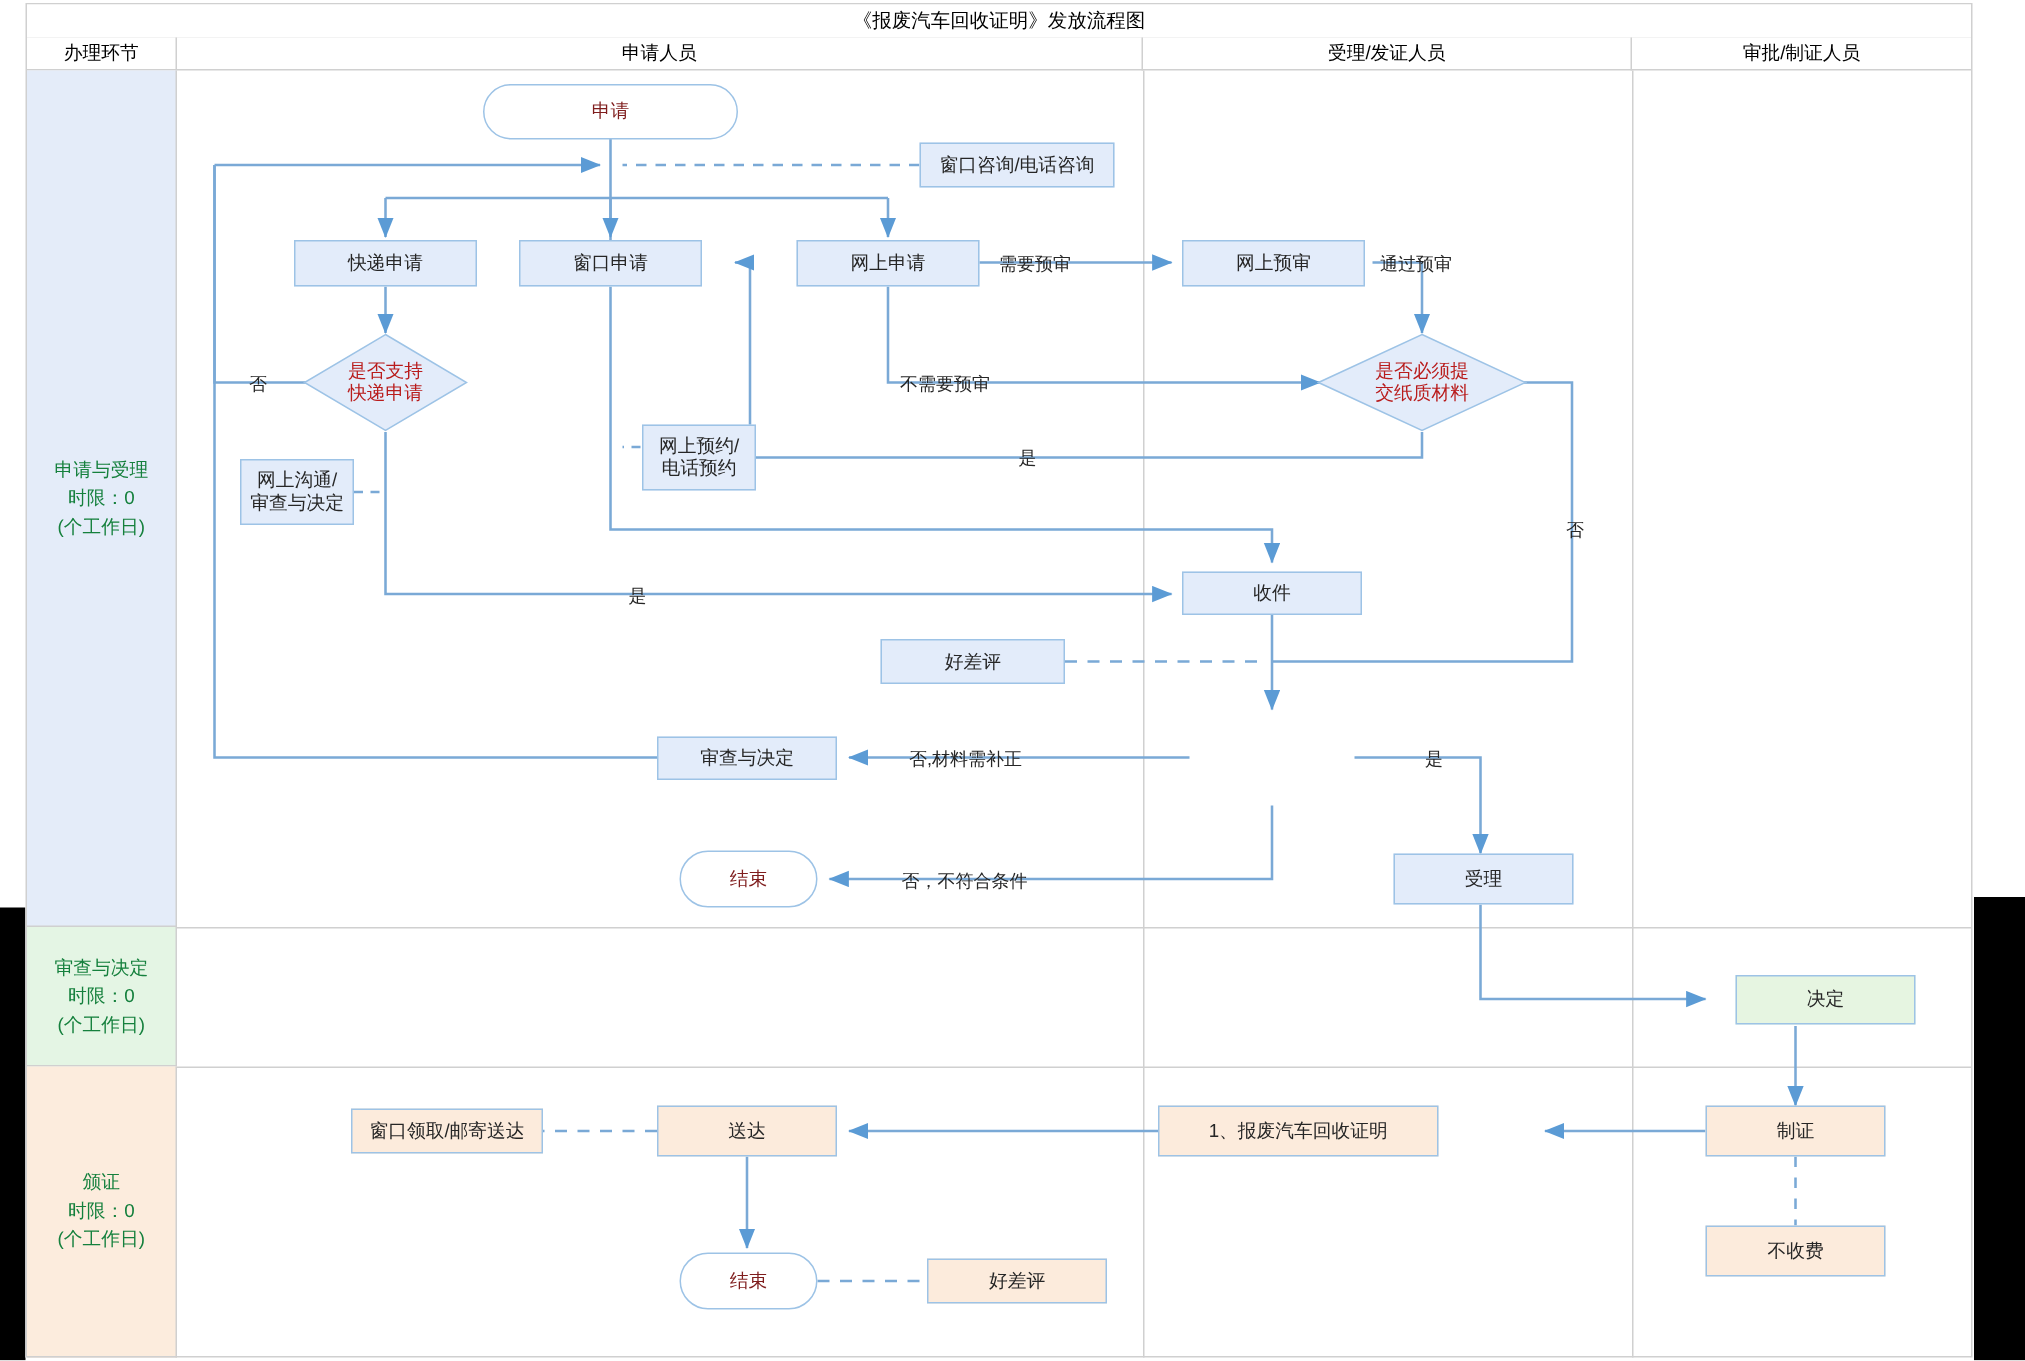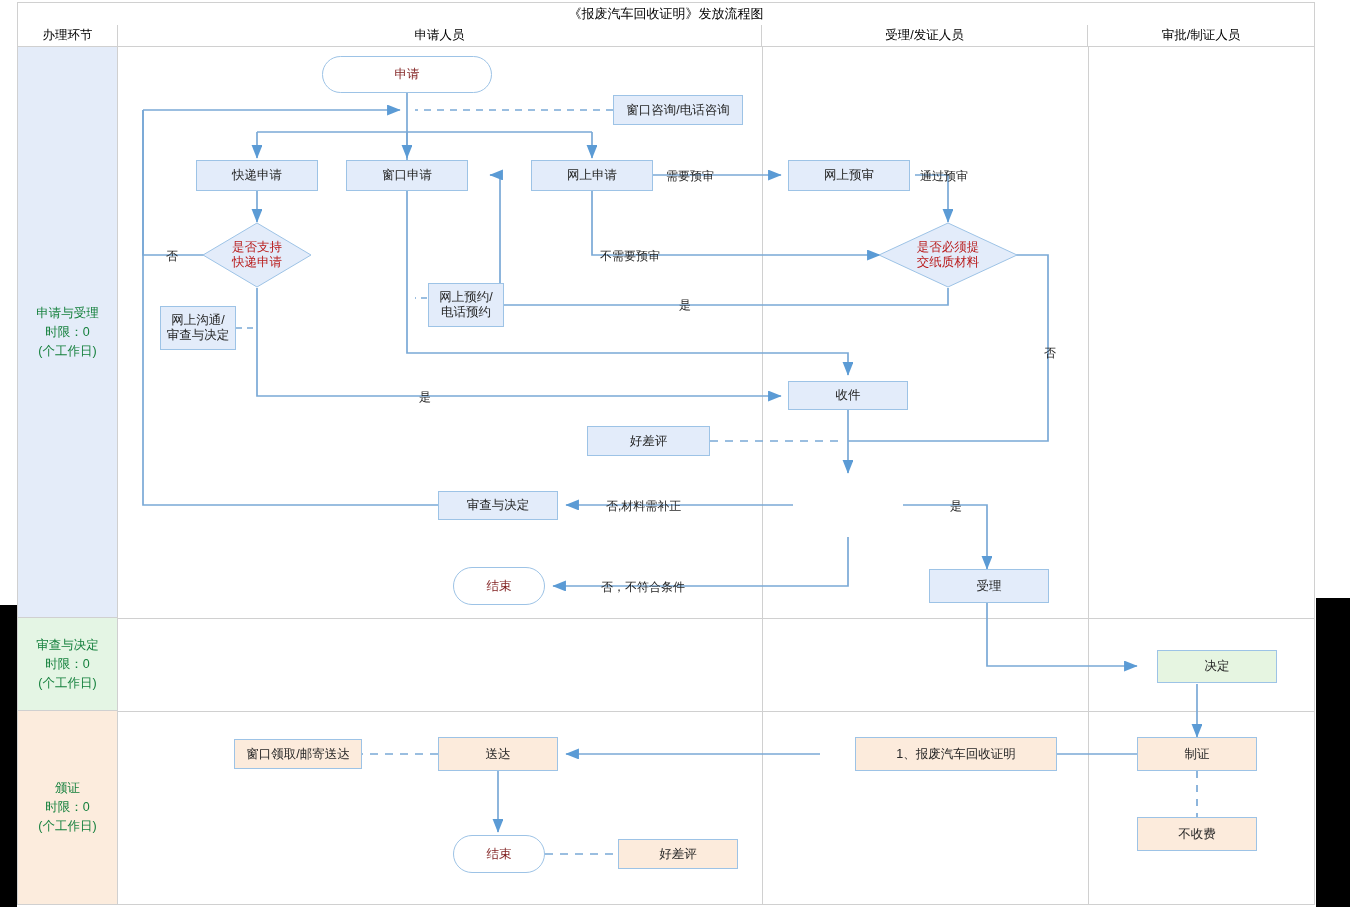"1、报废汽车回收证明" div.node { left: 855px -> 772px; width: 202px -> 187px }
